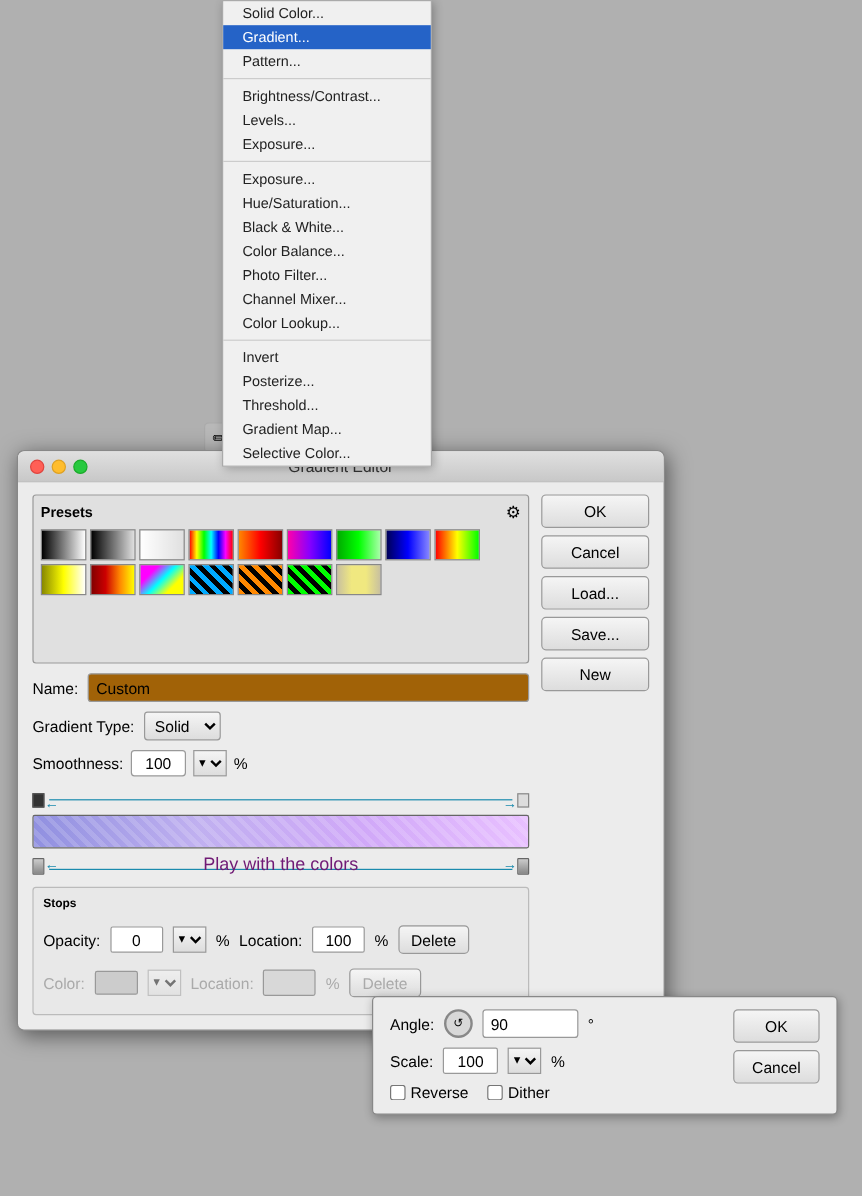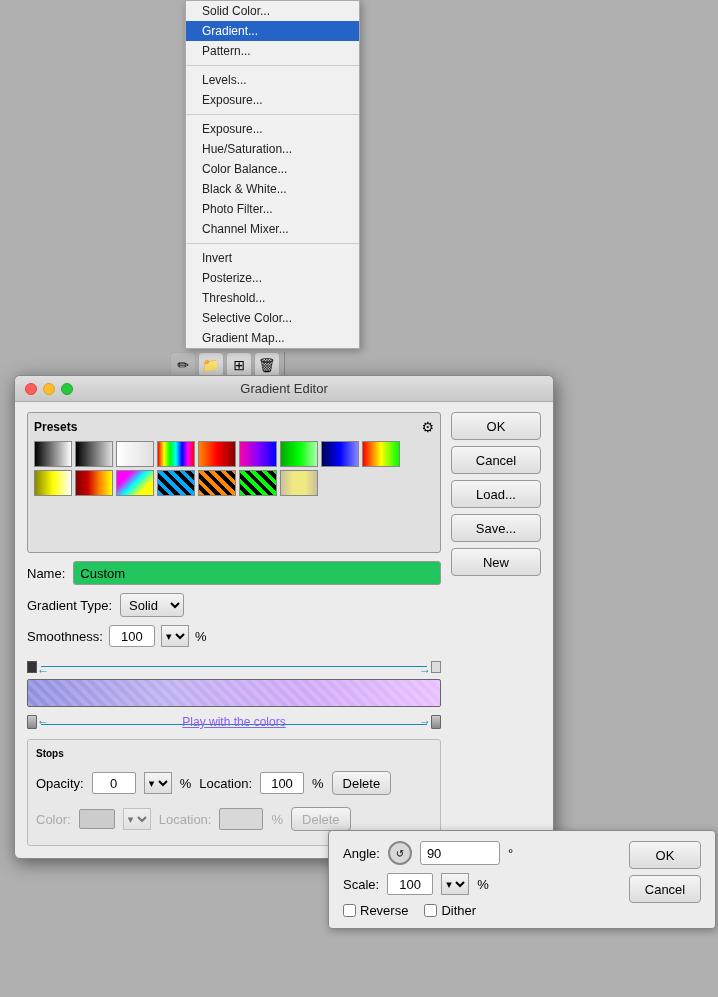"Brightness/Contrast..." div.menu-item { html: none -> <div>Brightness/Contrast...</div> }
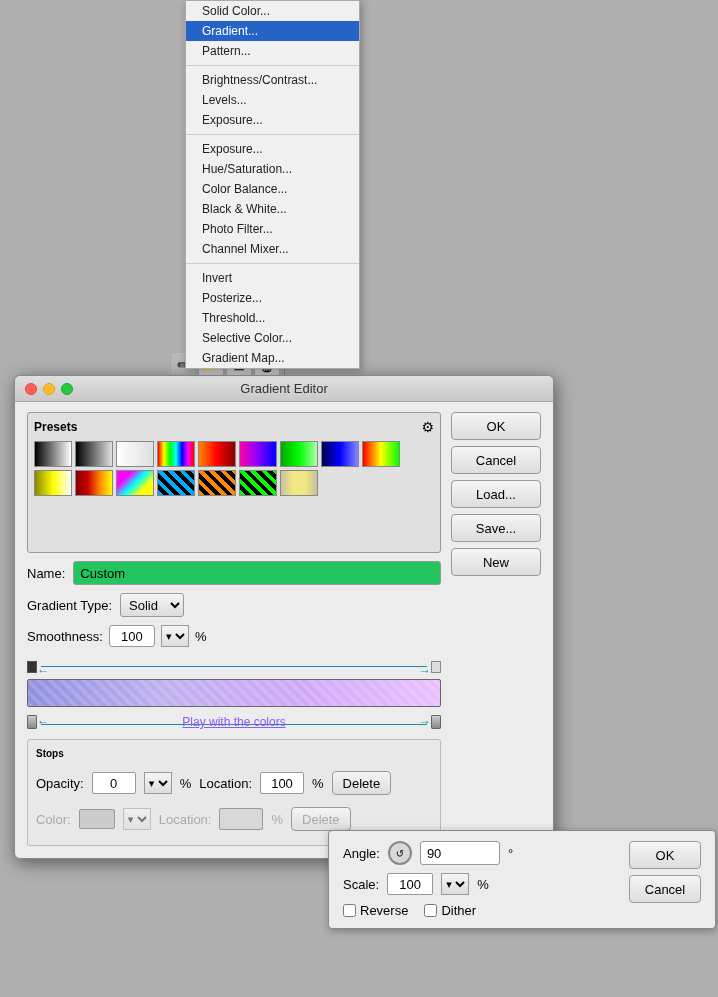"Color Balance..." div.menu-item { order: before "Black & White..." -> after "Black & White..." }
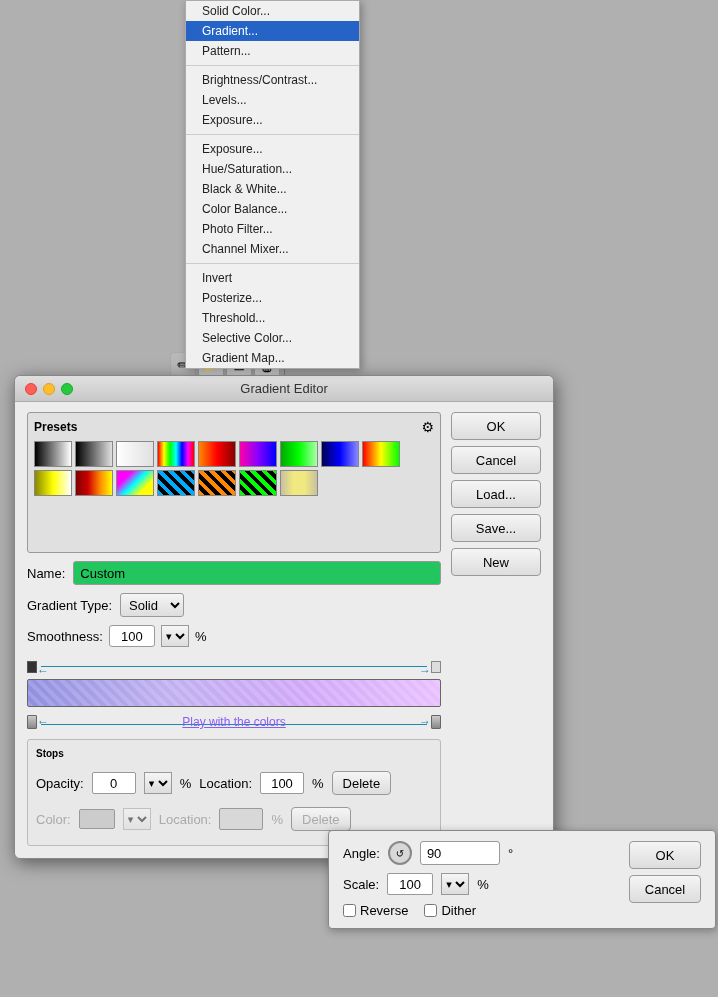"Color Lookup..." div.menu-item { html: none -> <div>Color Lookup...</div> }
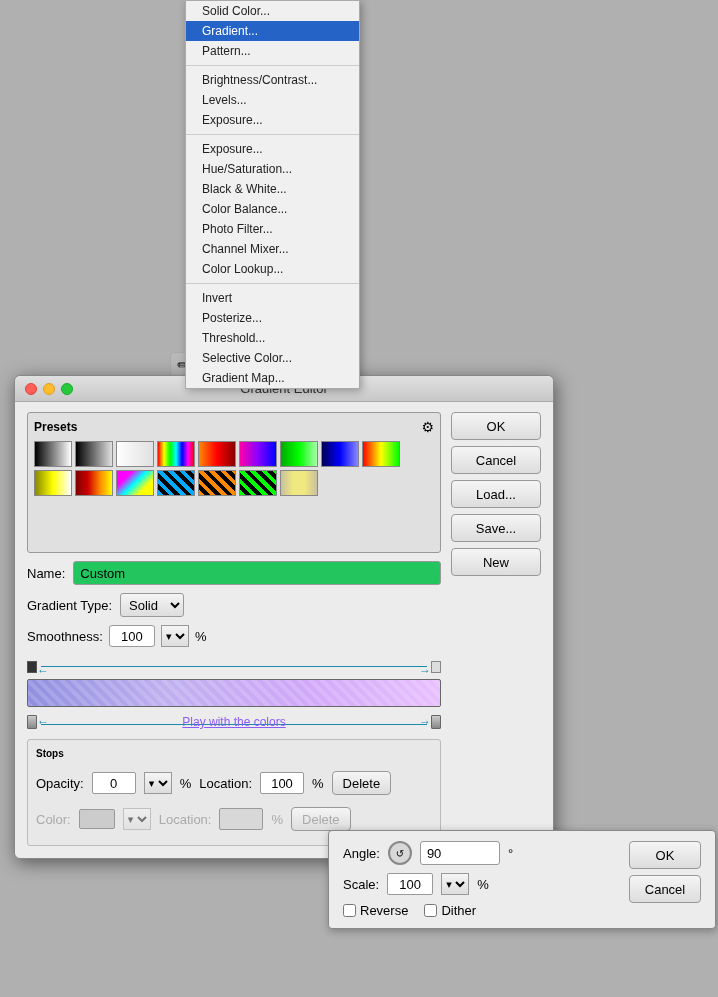"Selective Color..." div.menu-item { order: before "Gradient Map..." -> after "Gradient Map..." }
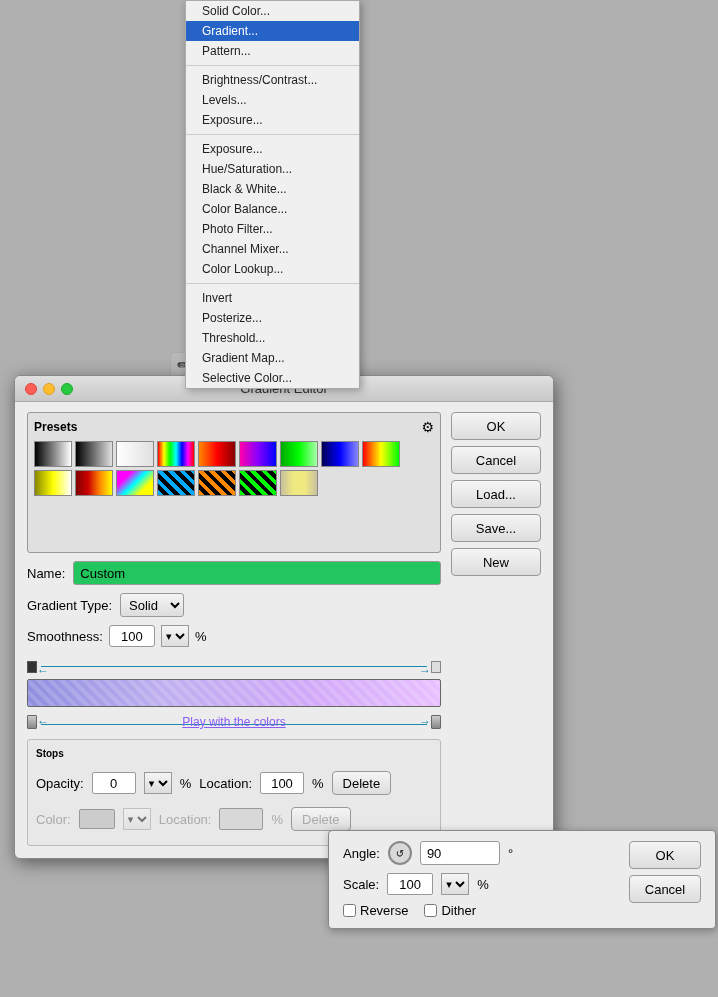"Custom" .name-input { background: #22c55e -> #a16207 }
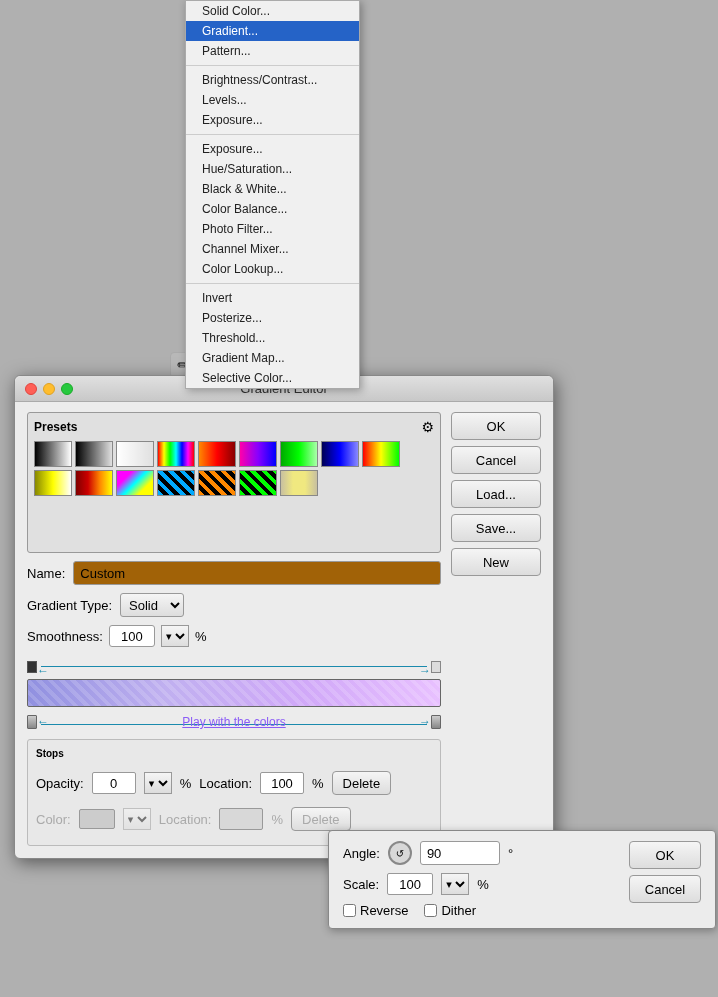"Play with the colors" div { color: #8b5cf6 -> #701a75; font-size: 12px -> 15px; text-decoration: underline -> none }
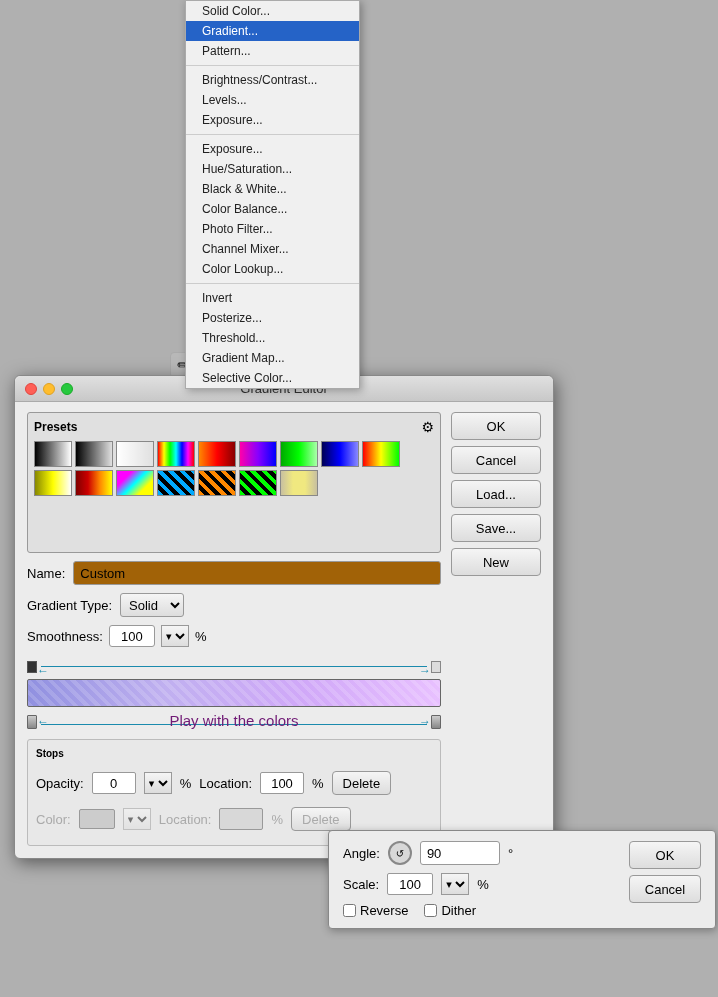"Angle:" .bottom-panel { left: 328px -> 310px }
